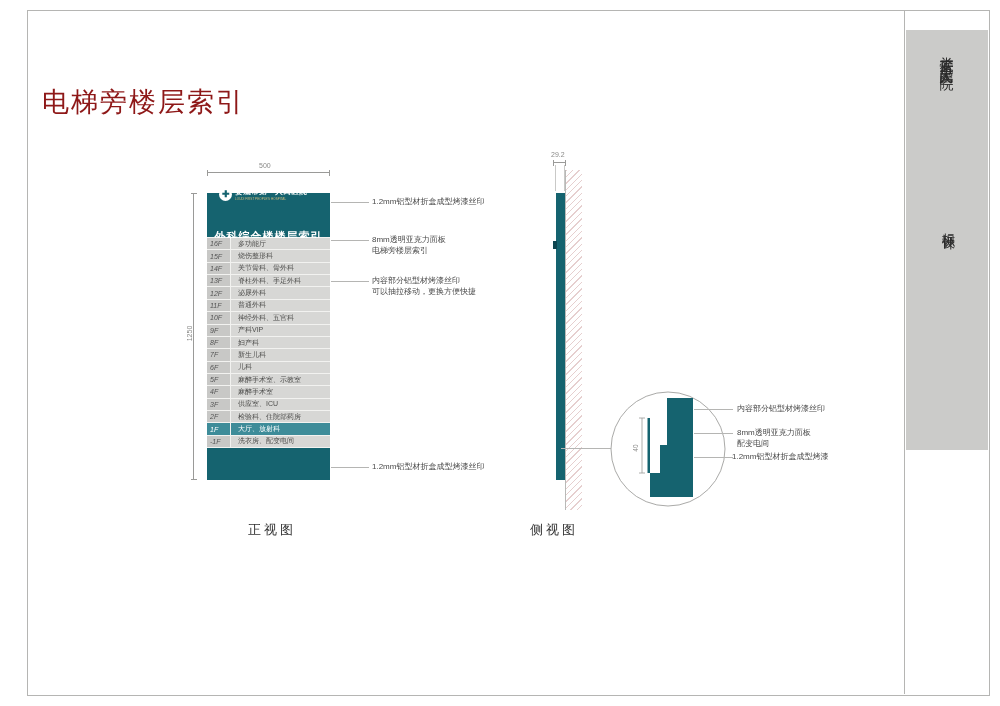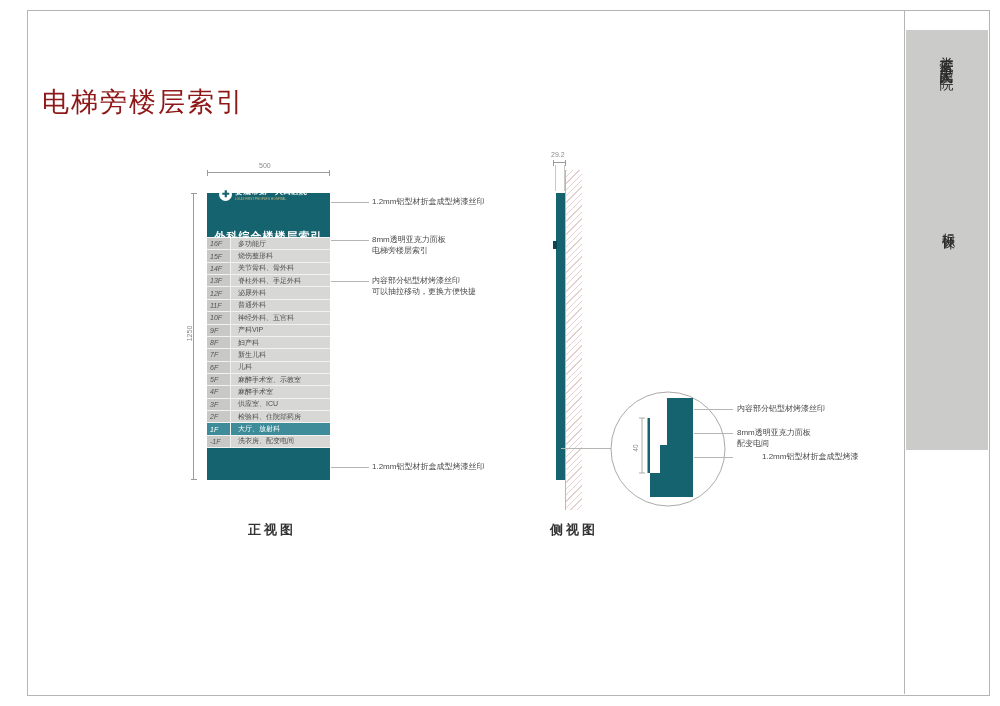"1.2mm铝型材折盒成型烤漆" div.abs { left: 762px -> 732px }
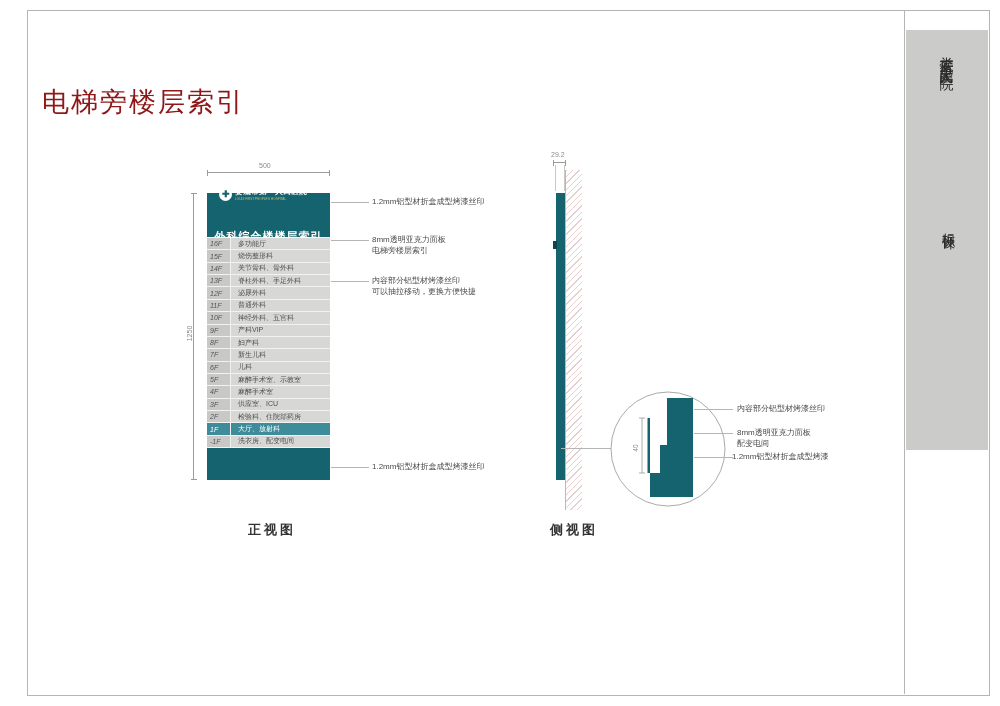"正视图" .view-label { font-weight: bold -> none }
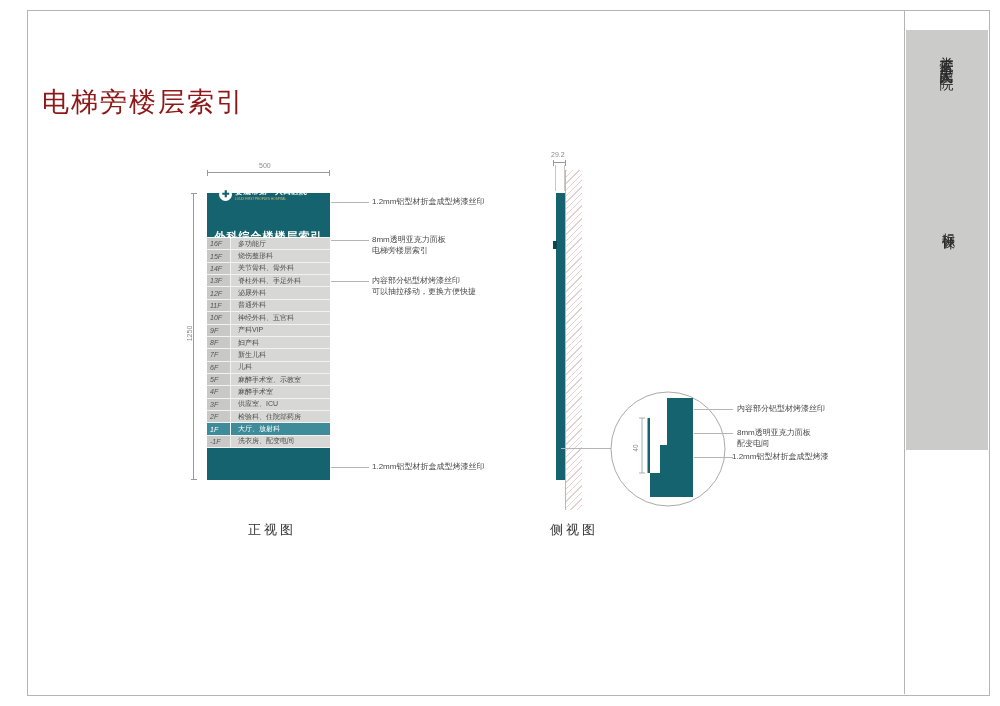"侧视图" div.abs { left: 550px -> 530px }
